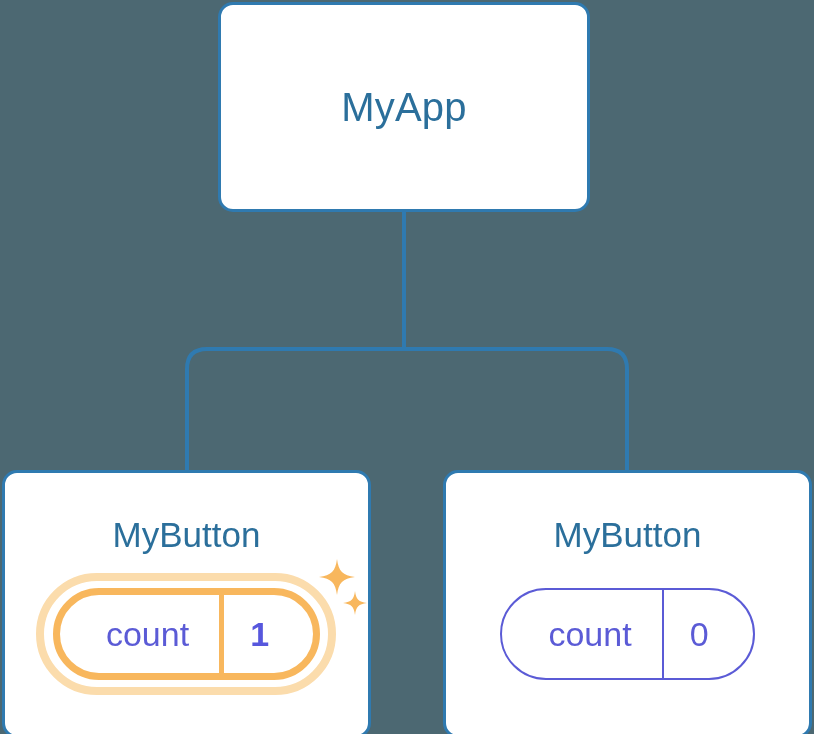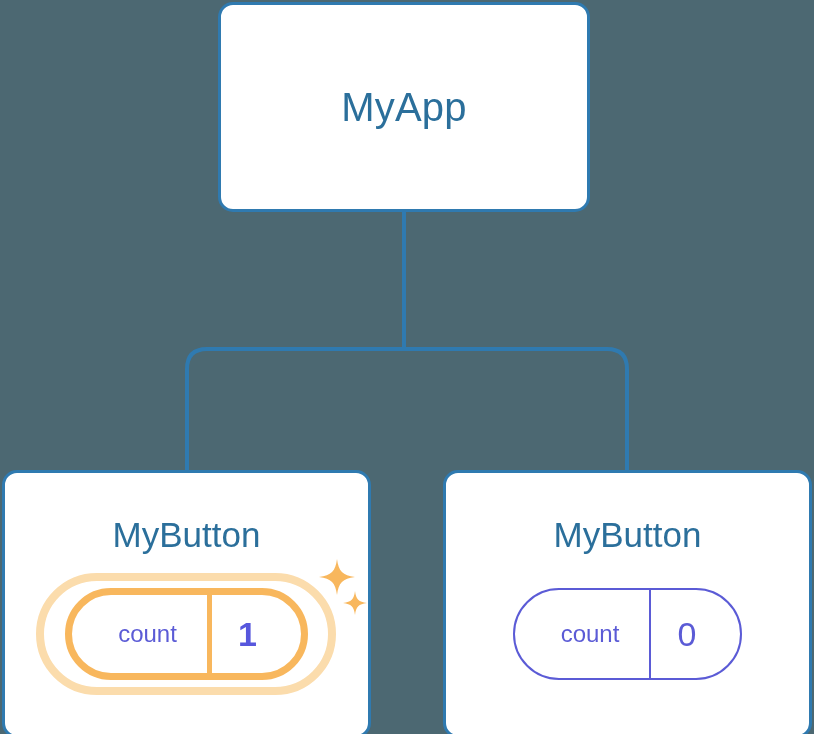"count" .pill-key { font-size: 24px -> 34px }
